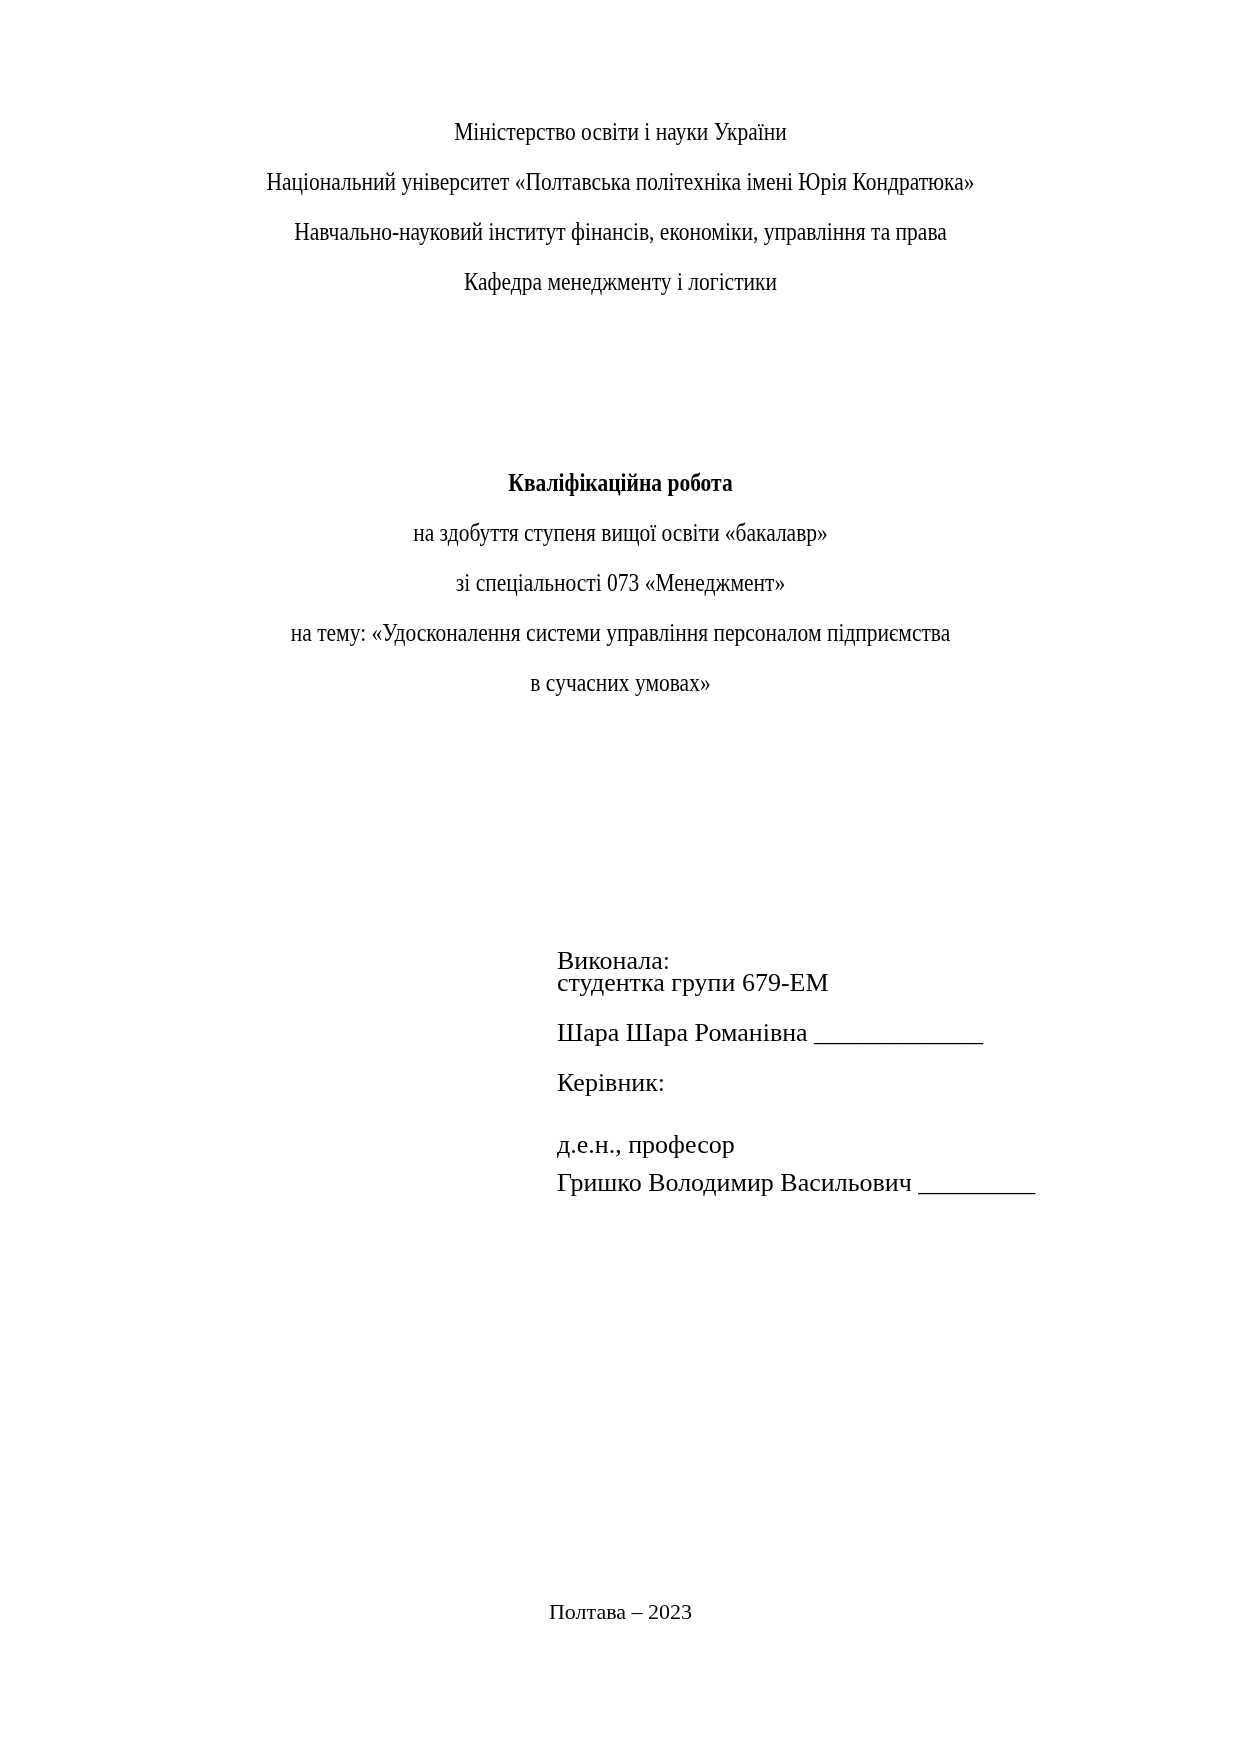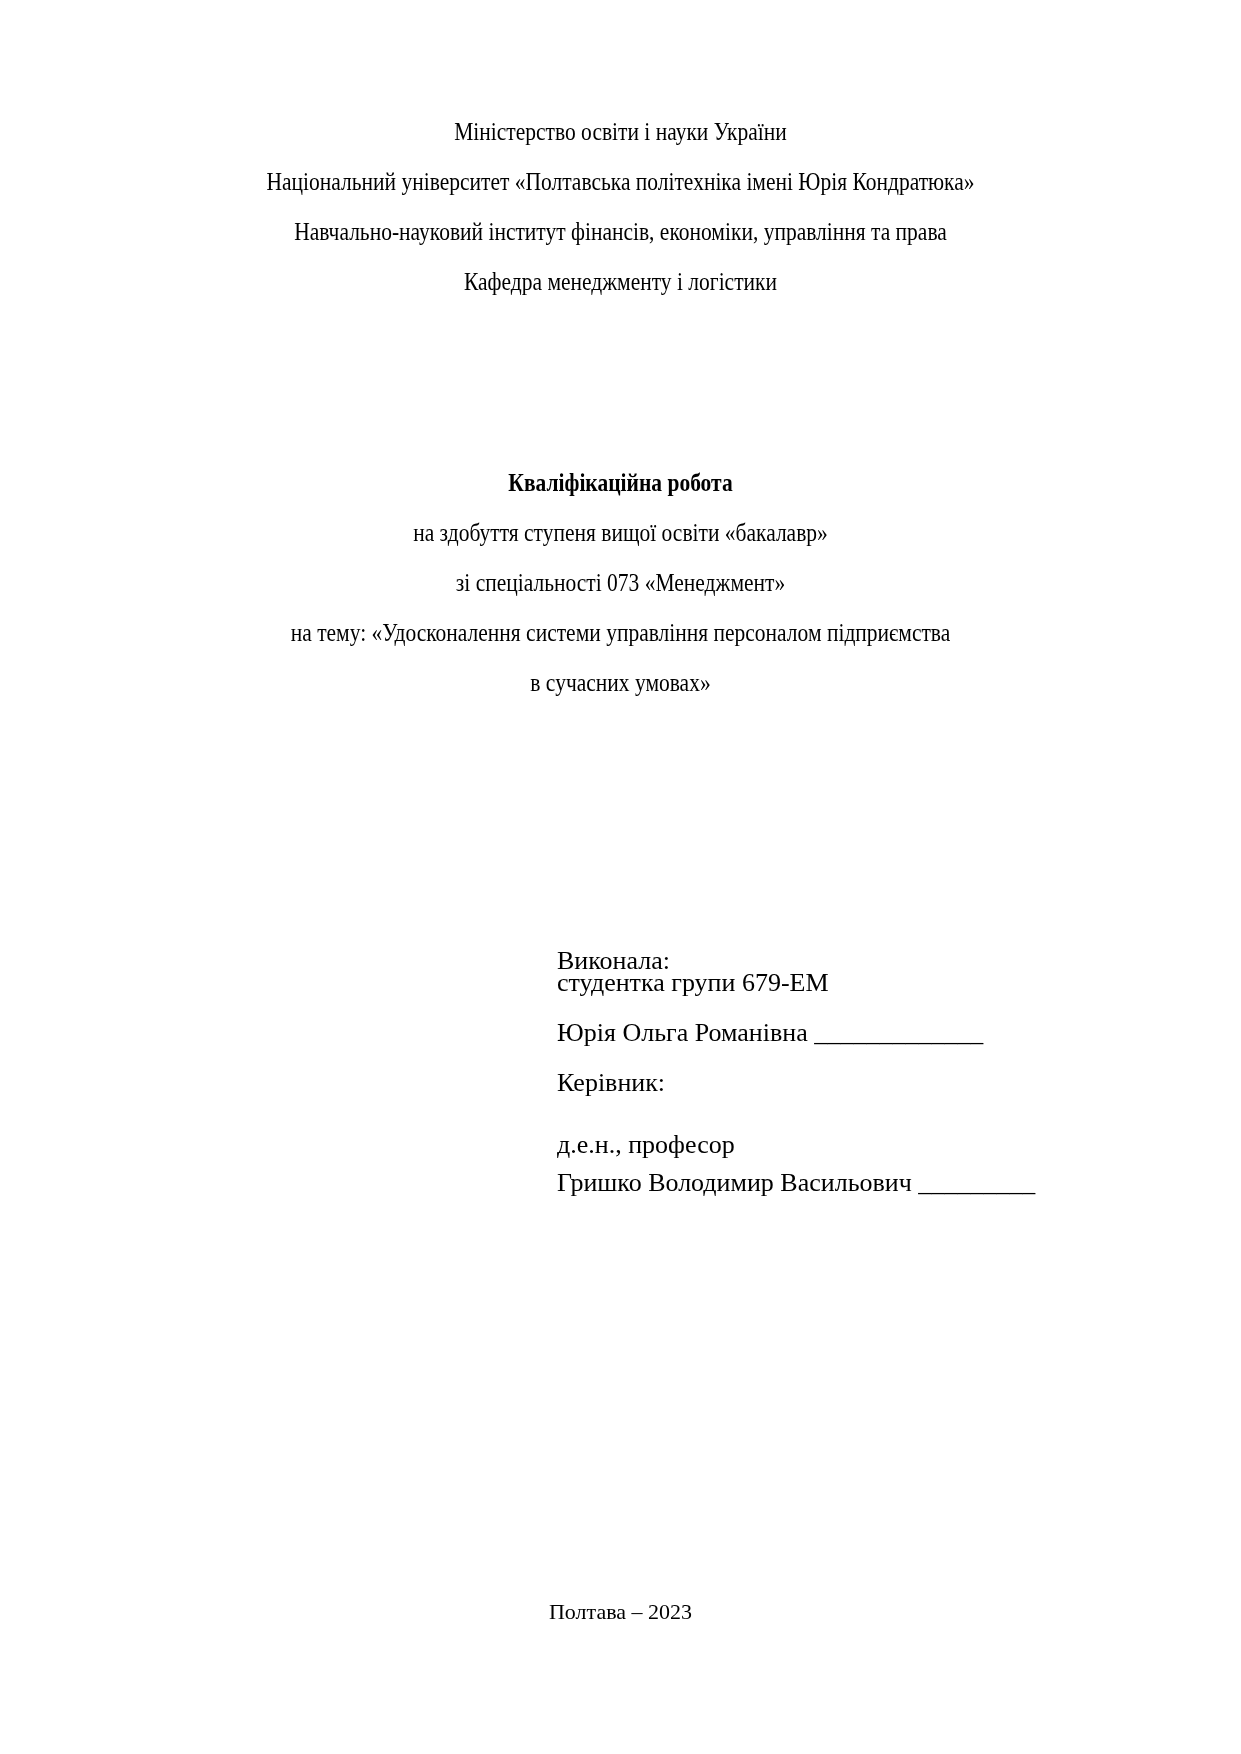"Юрія Ольга Романівна _____________" div.sig-line { text: Юрія Ольга -> Шара Шара }
